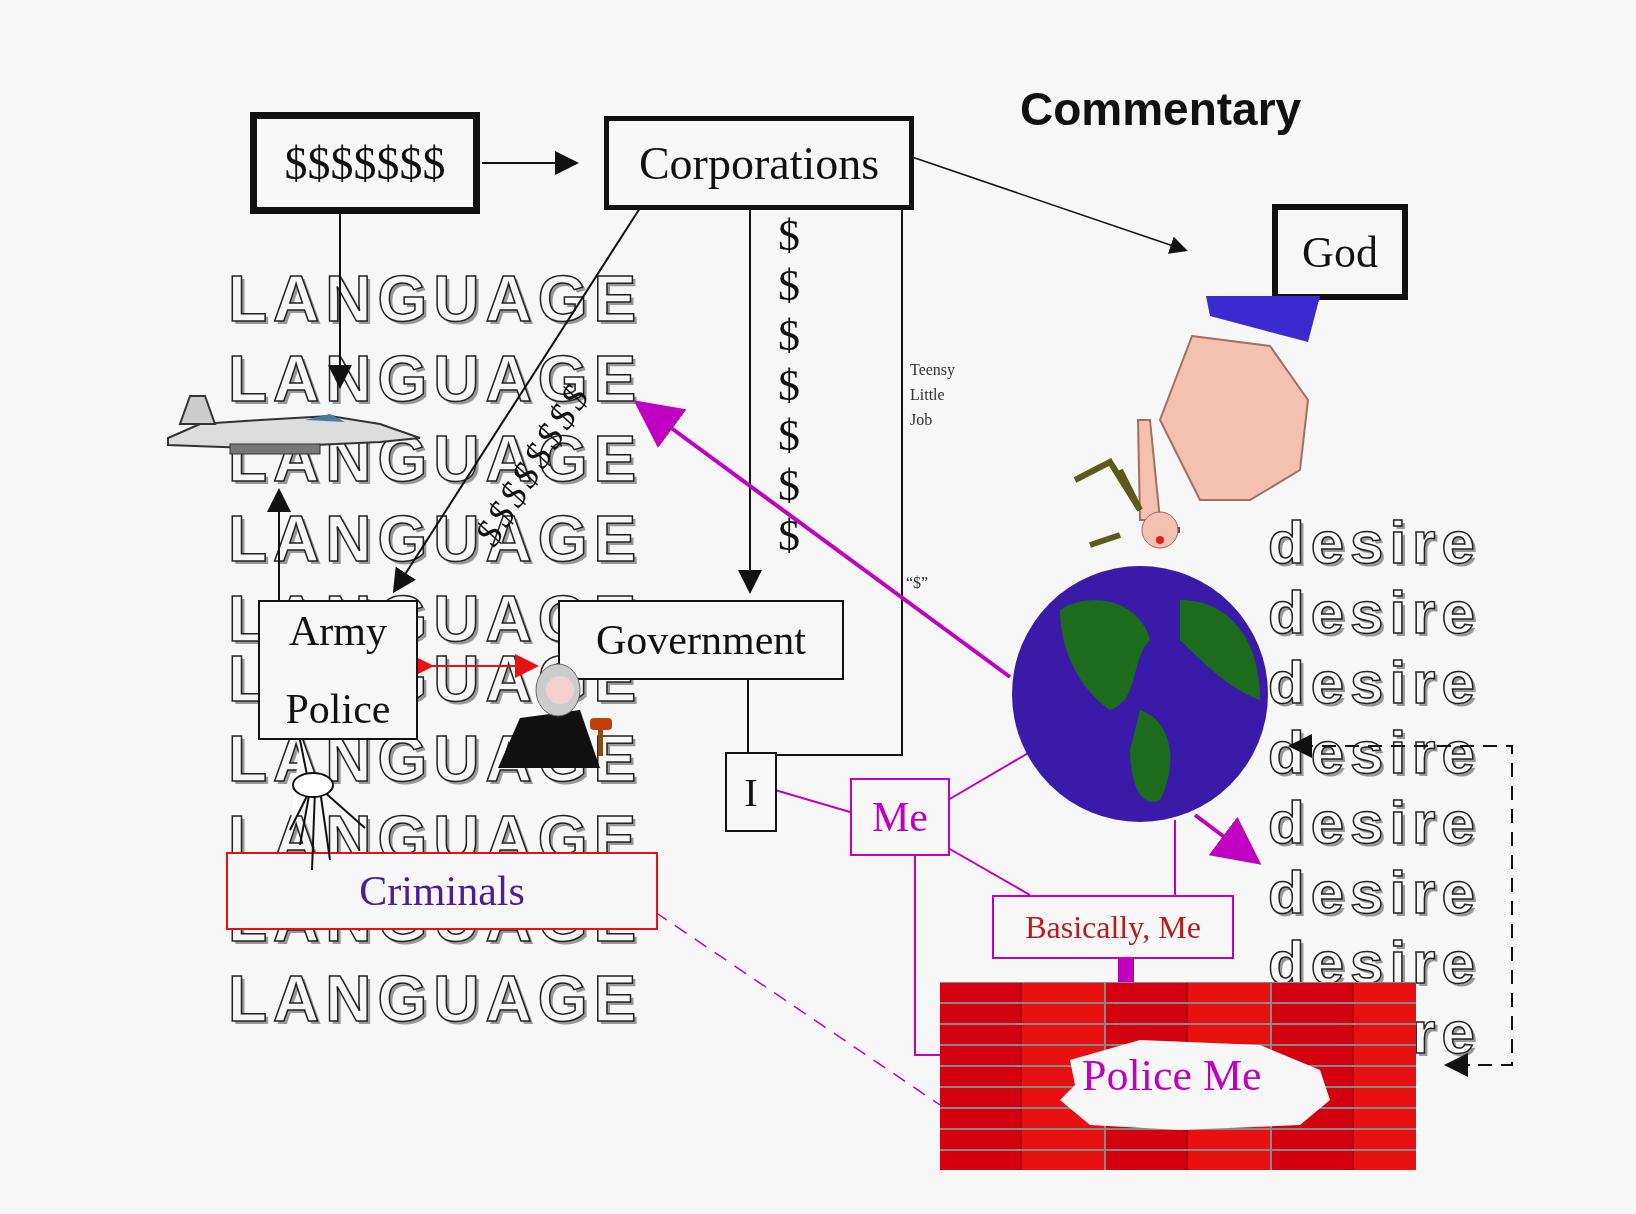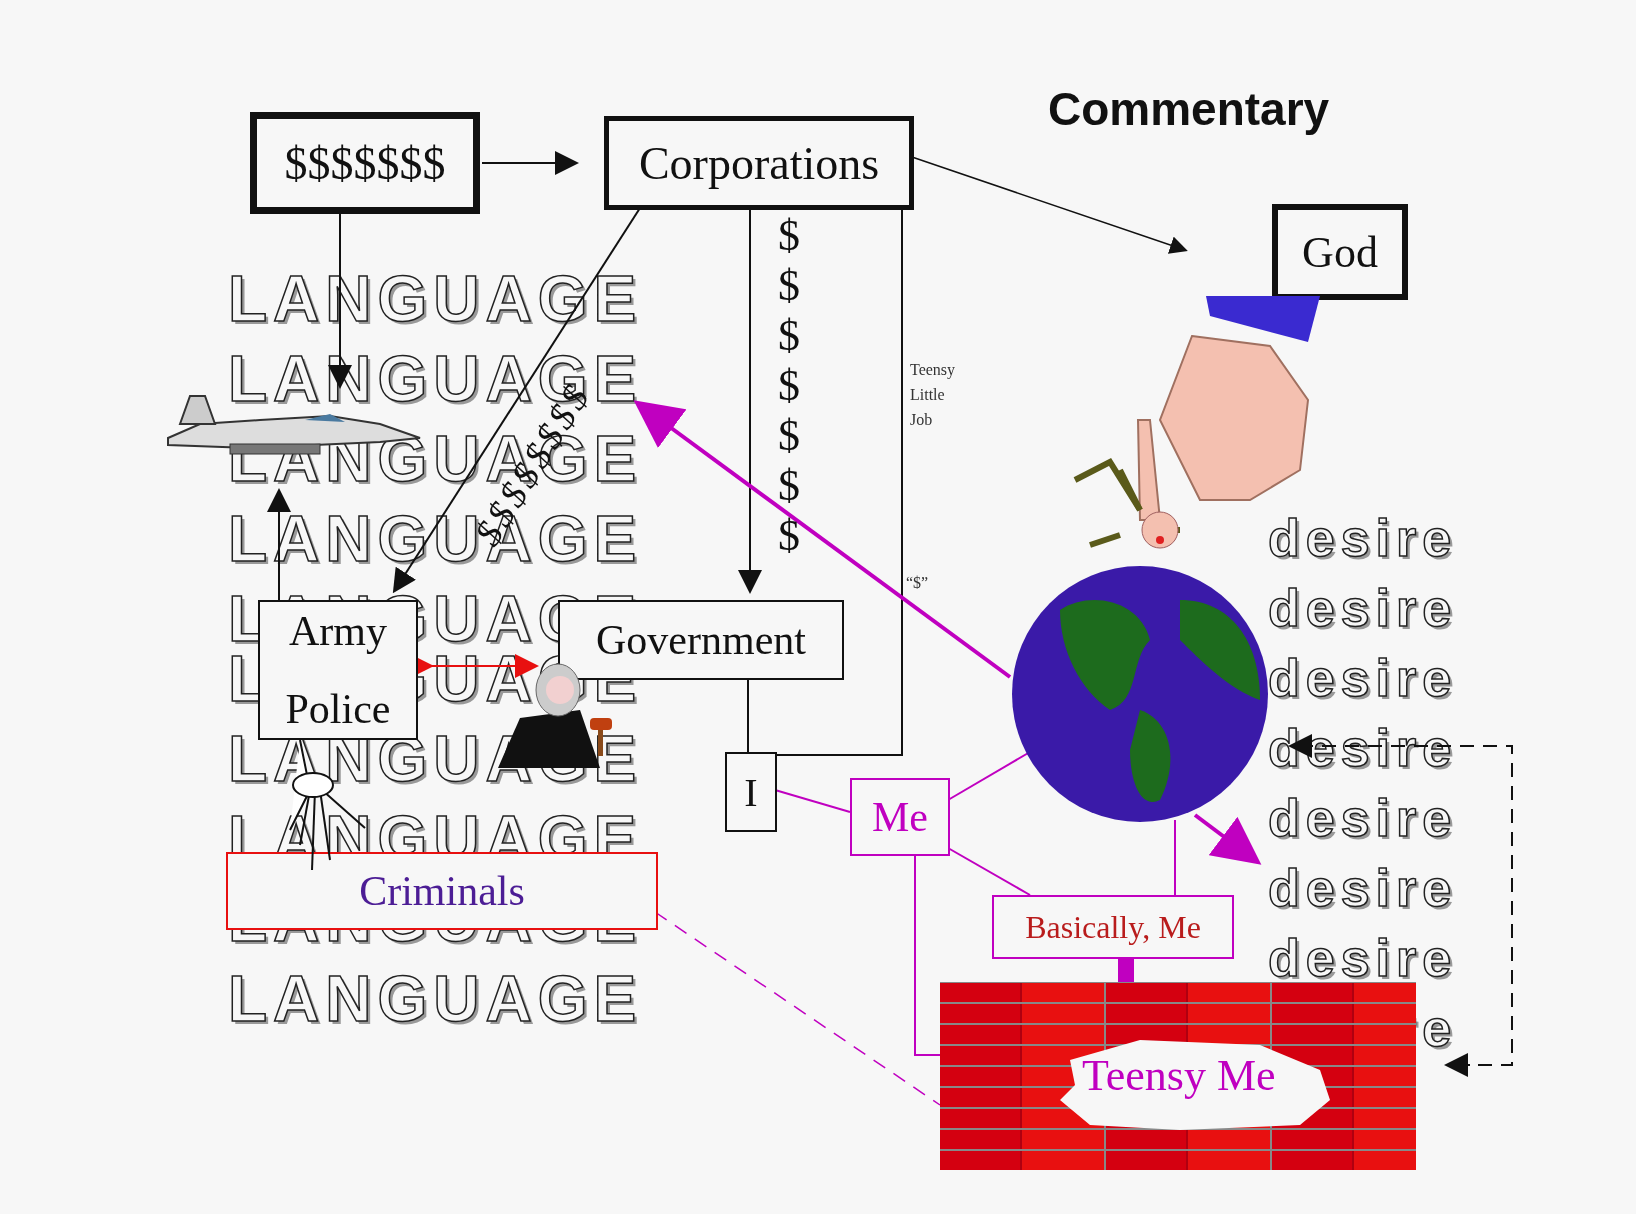"Commentary" .title { margin-left: 28px -> none }
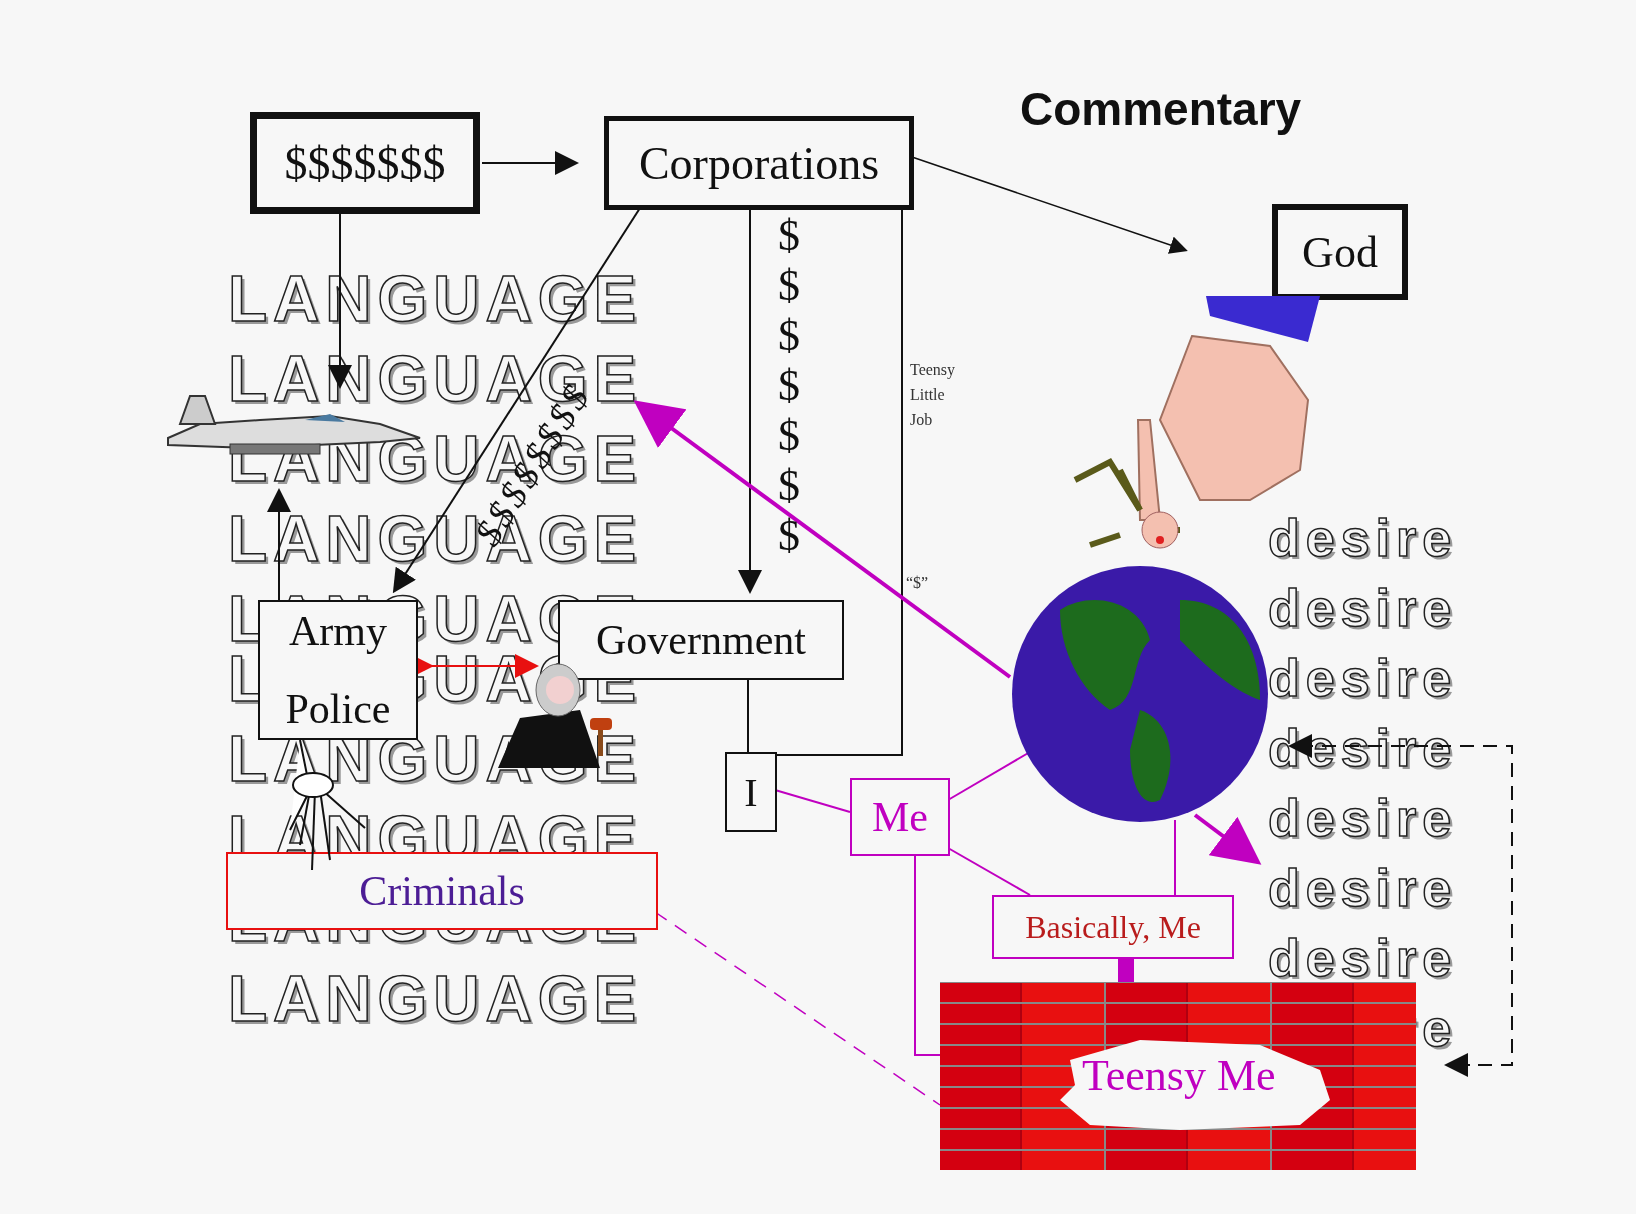"desire" .desire { font-size: 52px -> 60px }
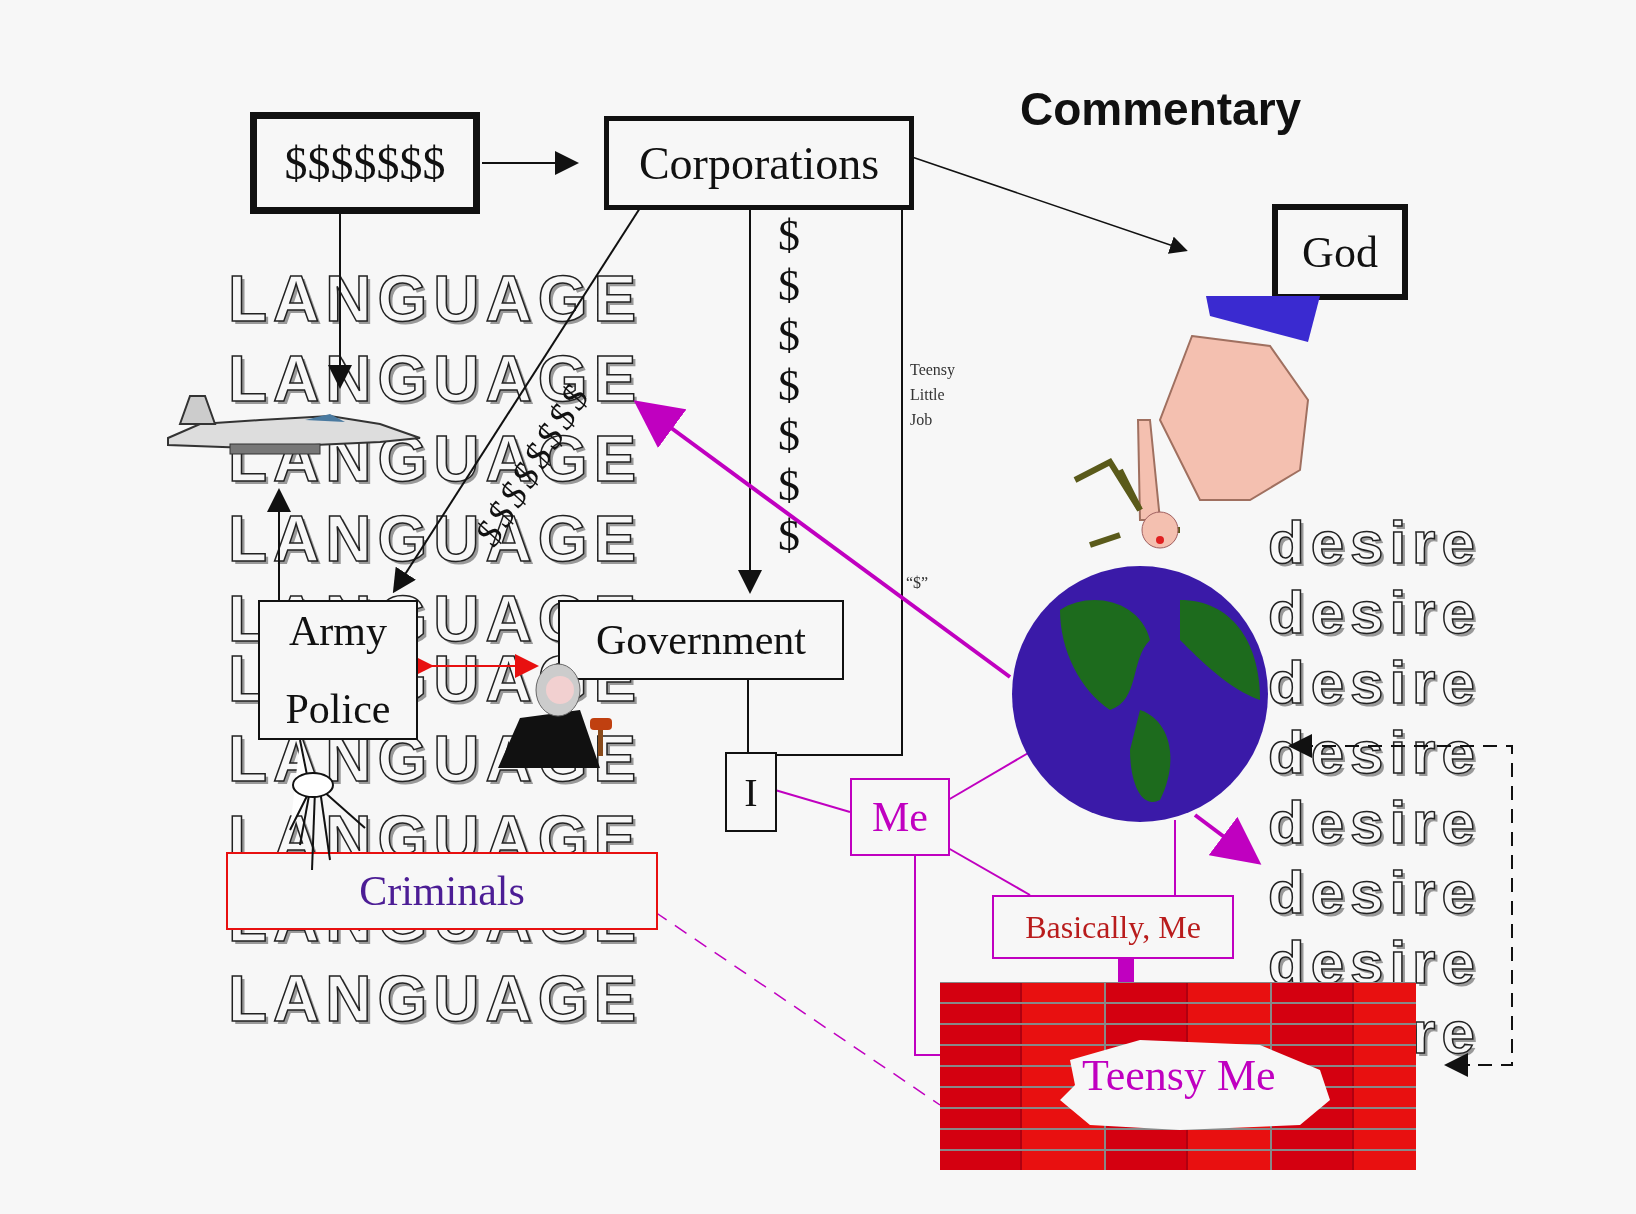"Teensy Me" div.abs { text: Teensy -> Police }
